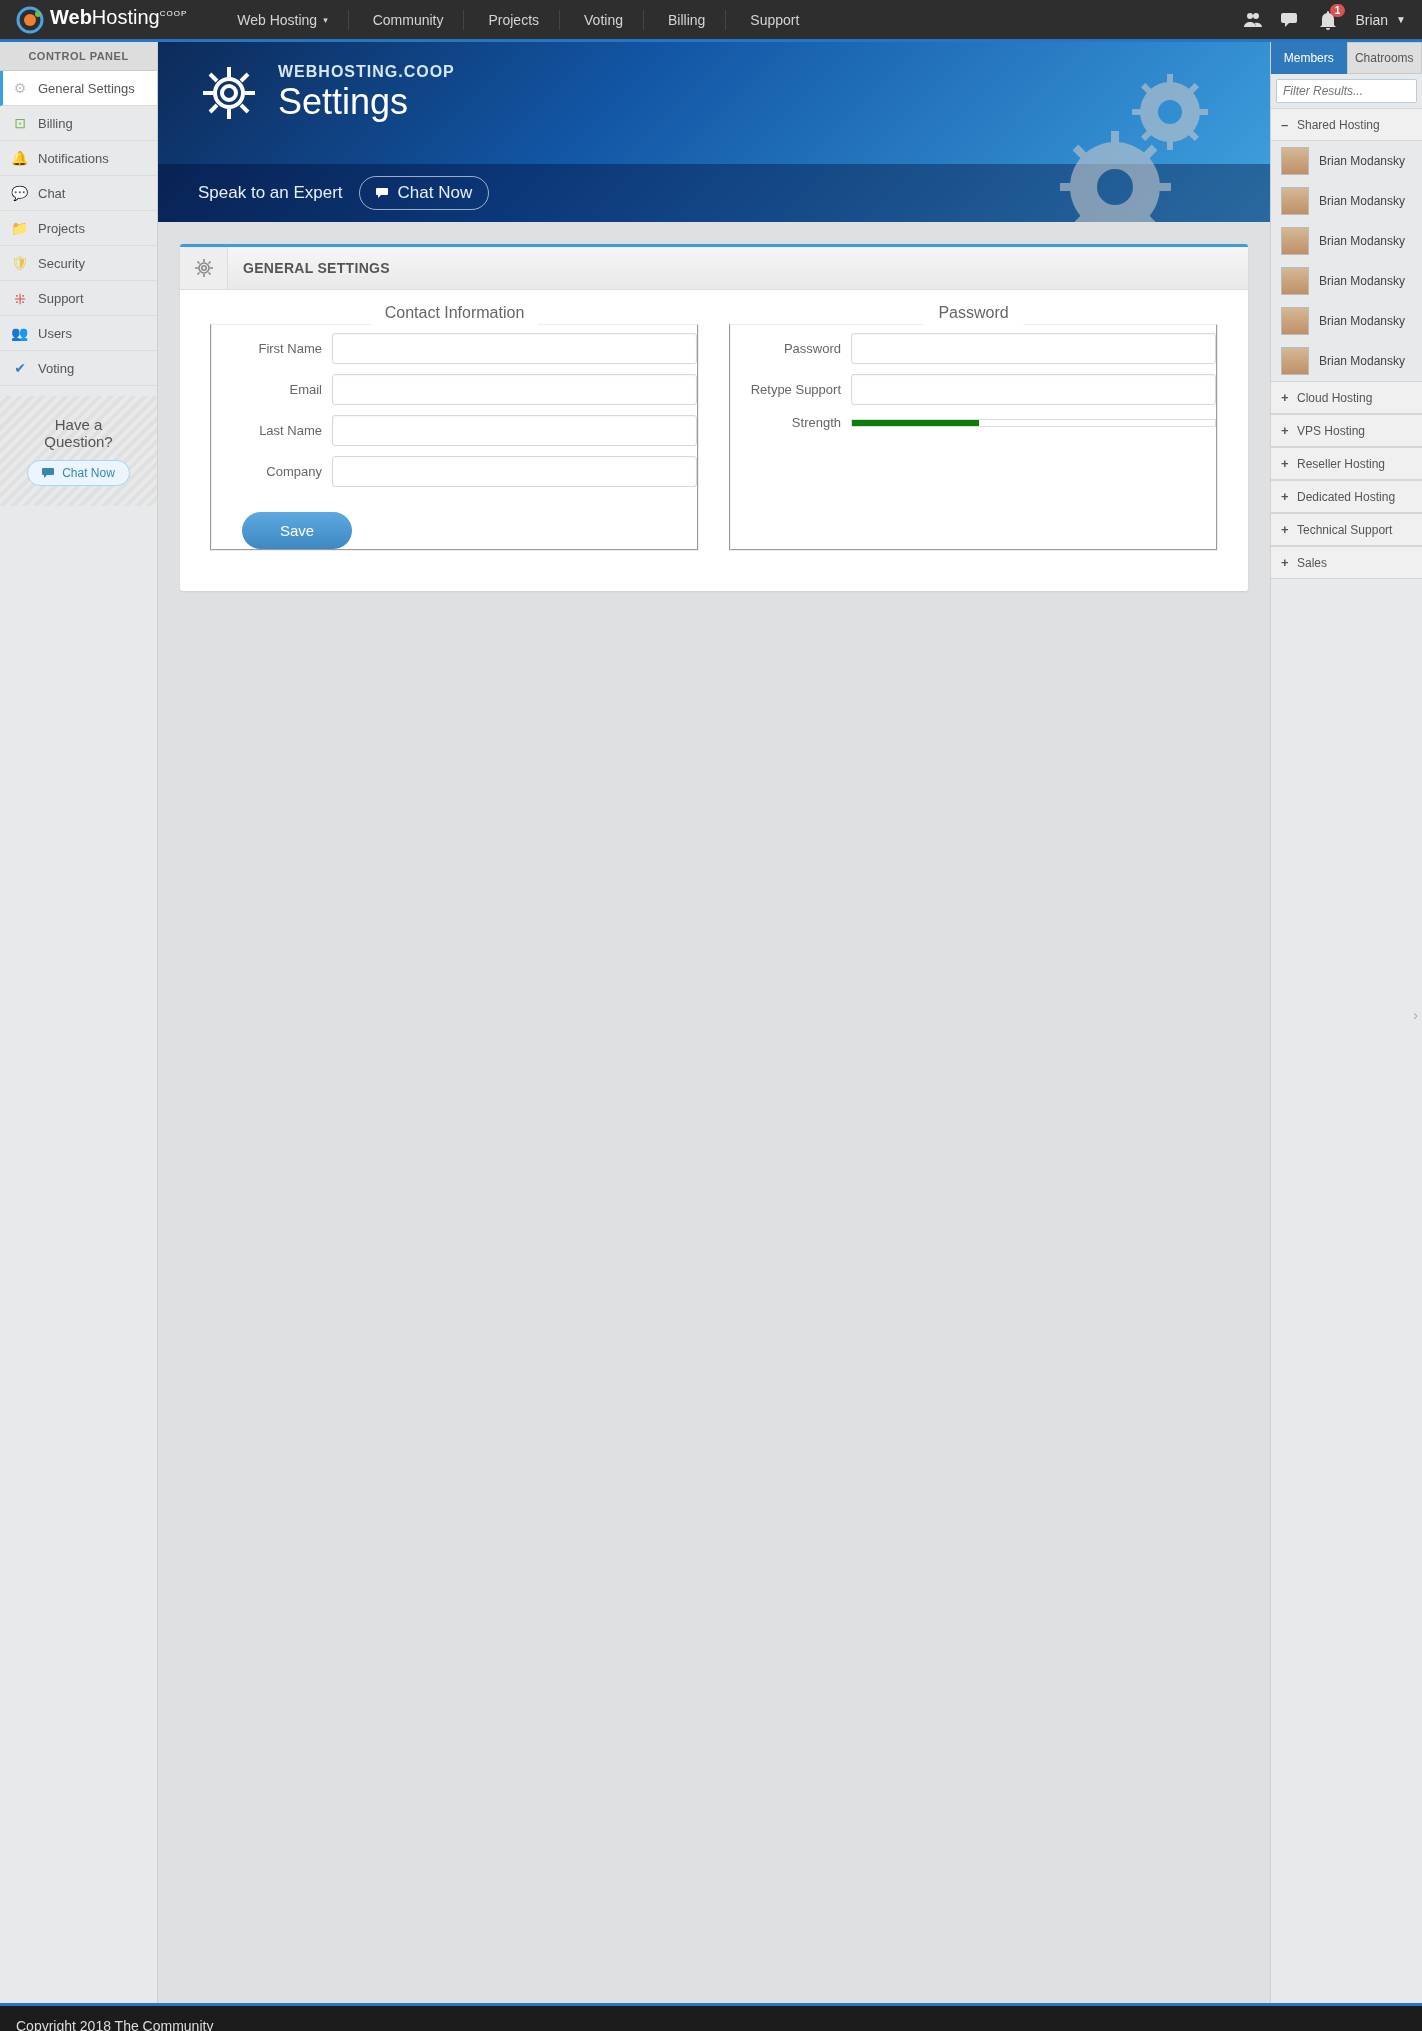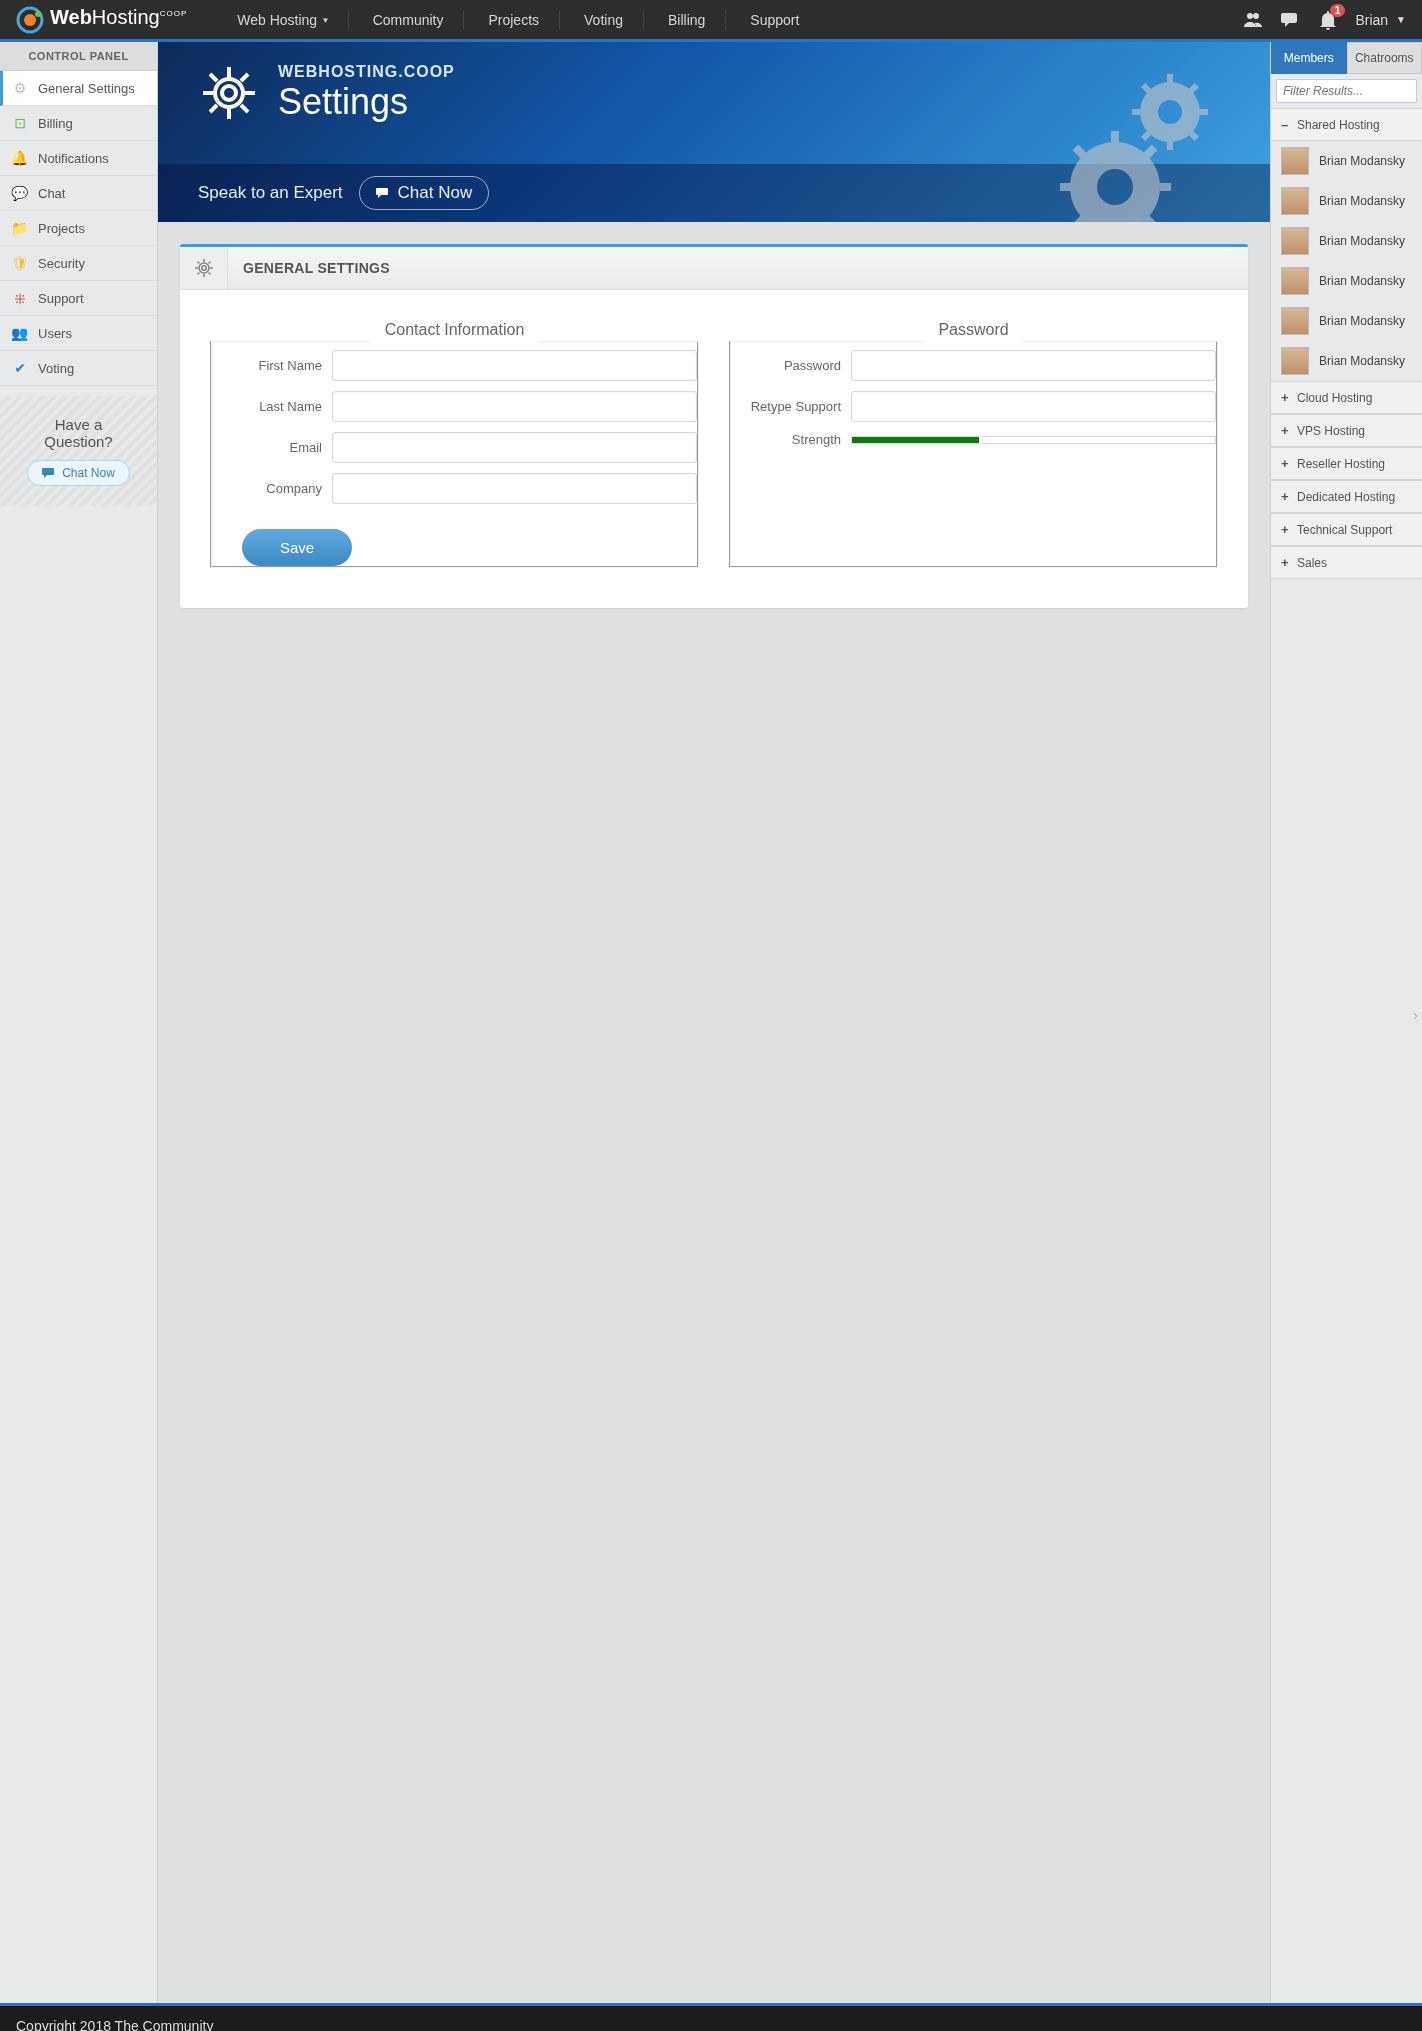"Contact Information" .card-body { padding: 42px 30px 40px -> 25px 30px 40px }
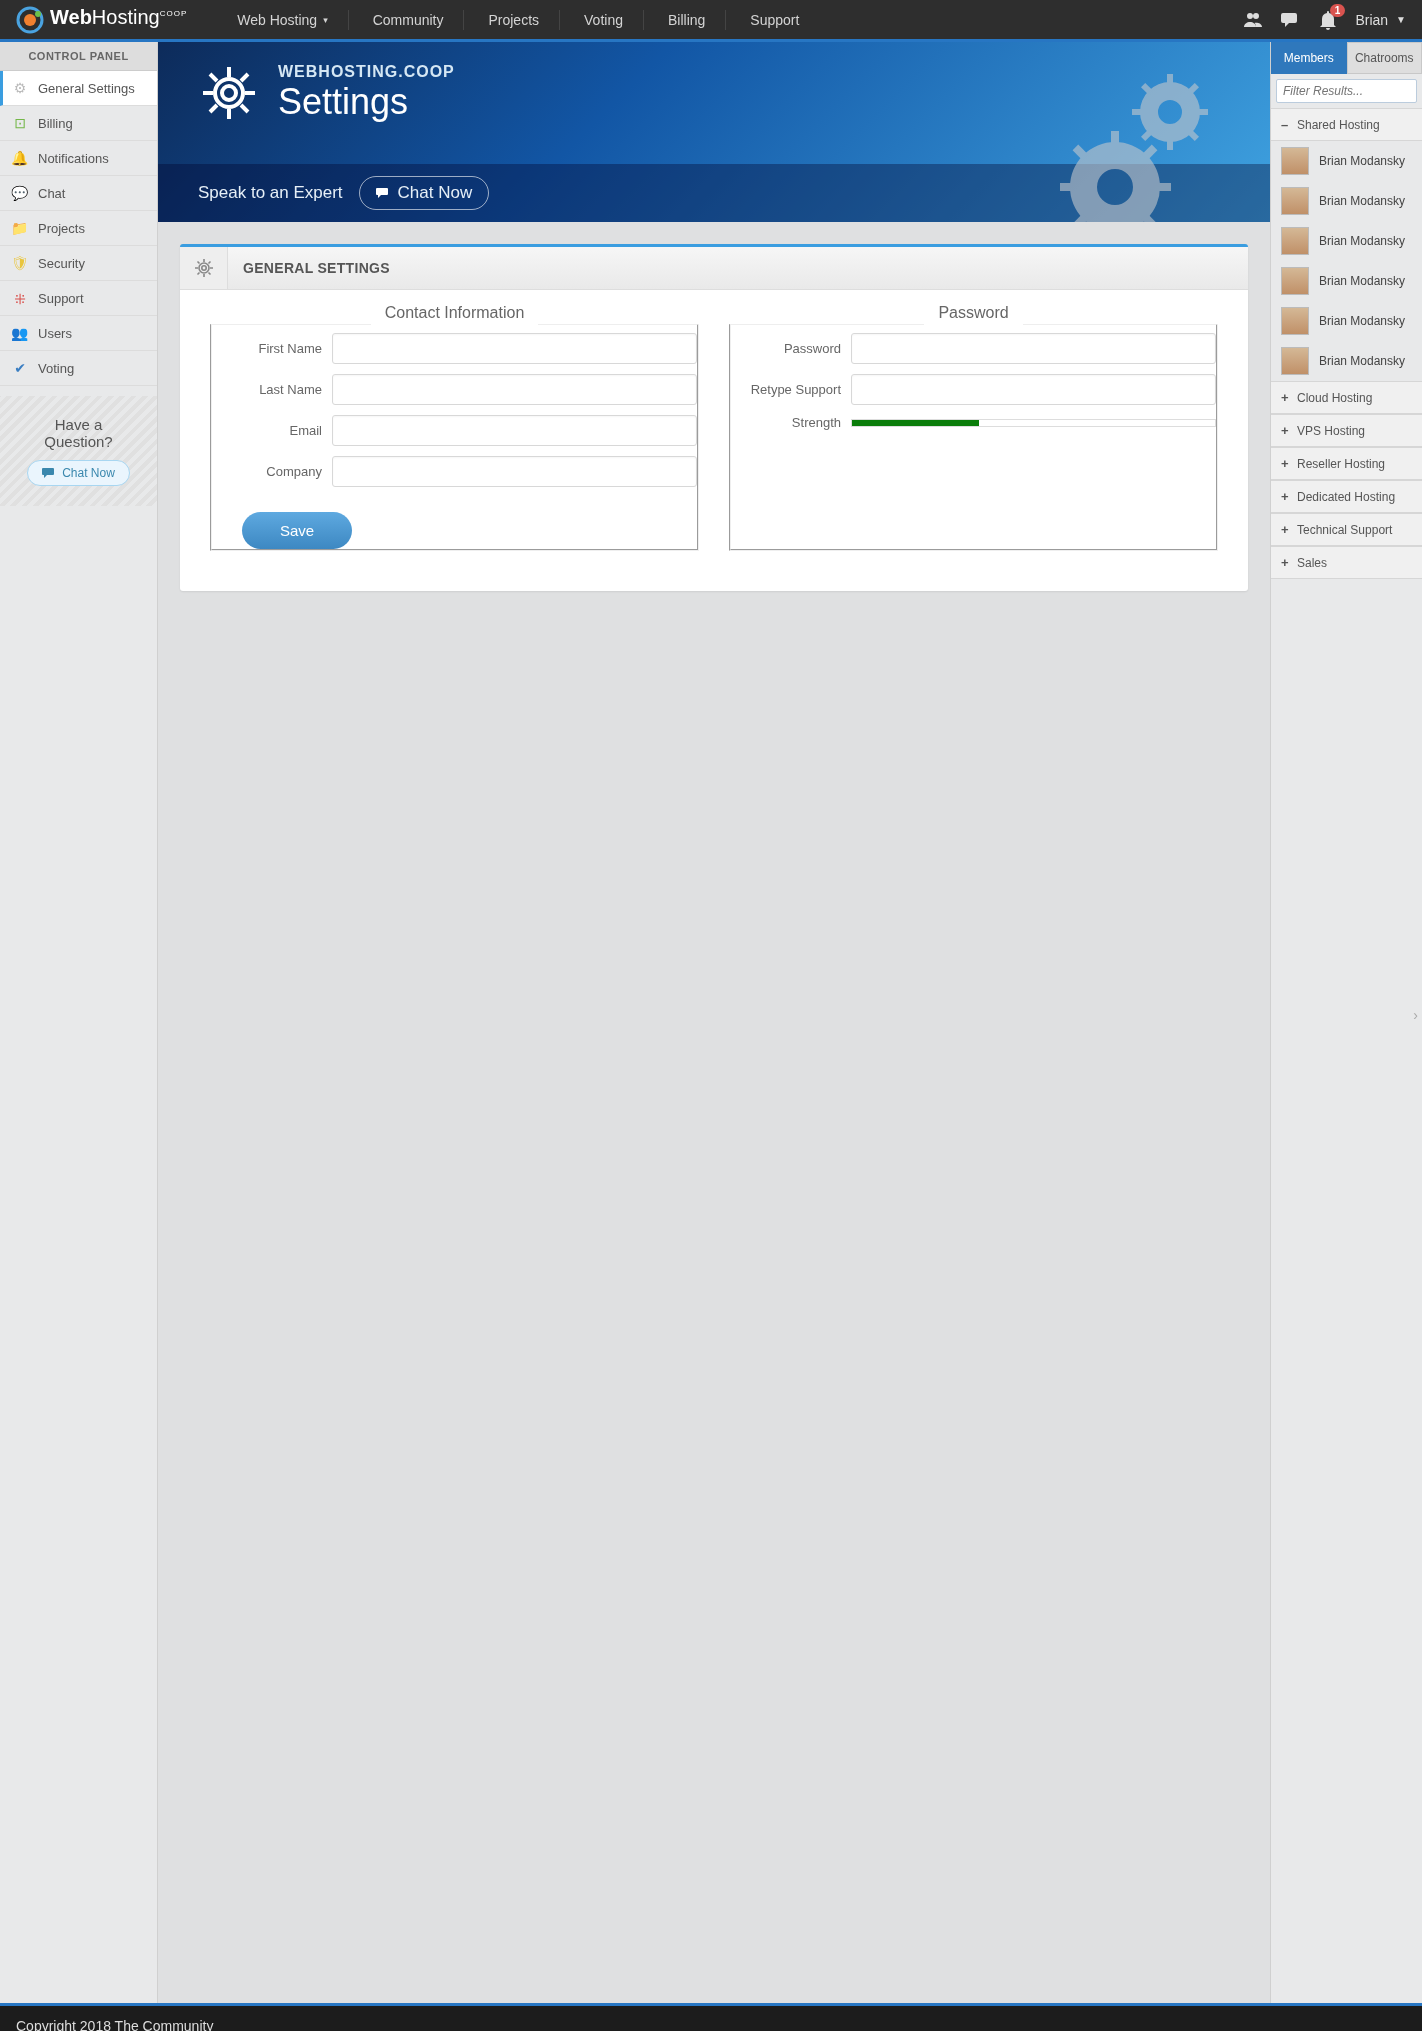"Last Name" div.form-row { order: before "Email" -> after "Email" }
